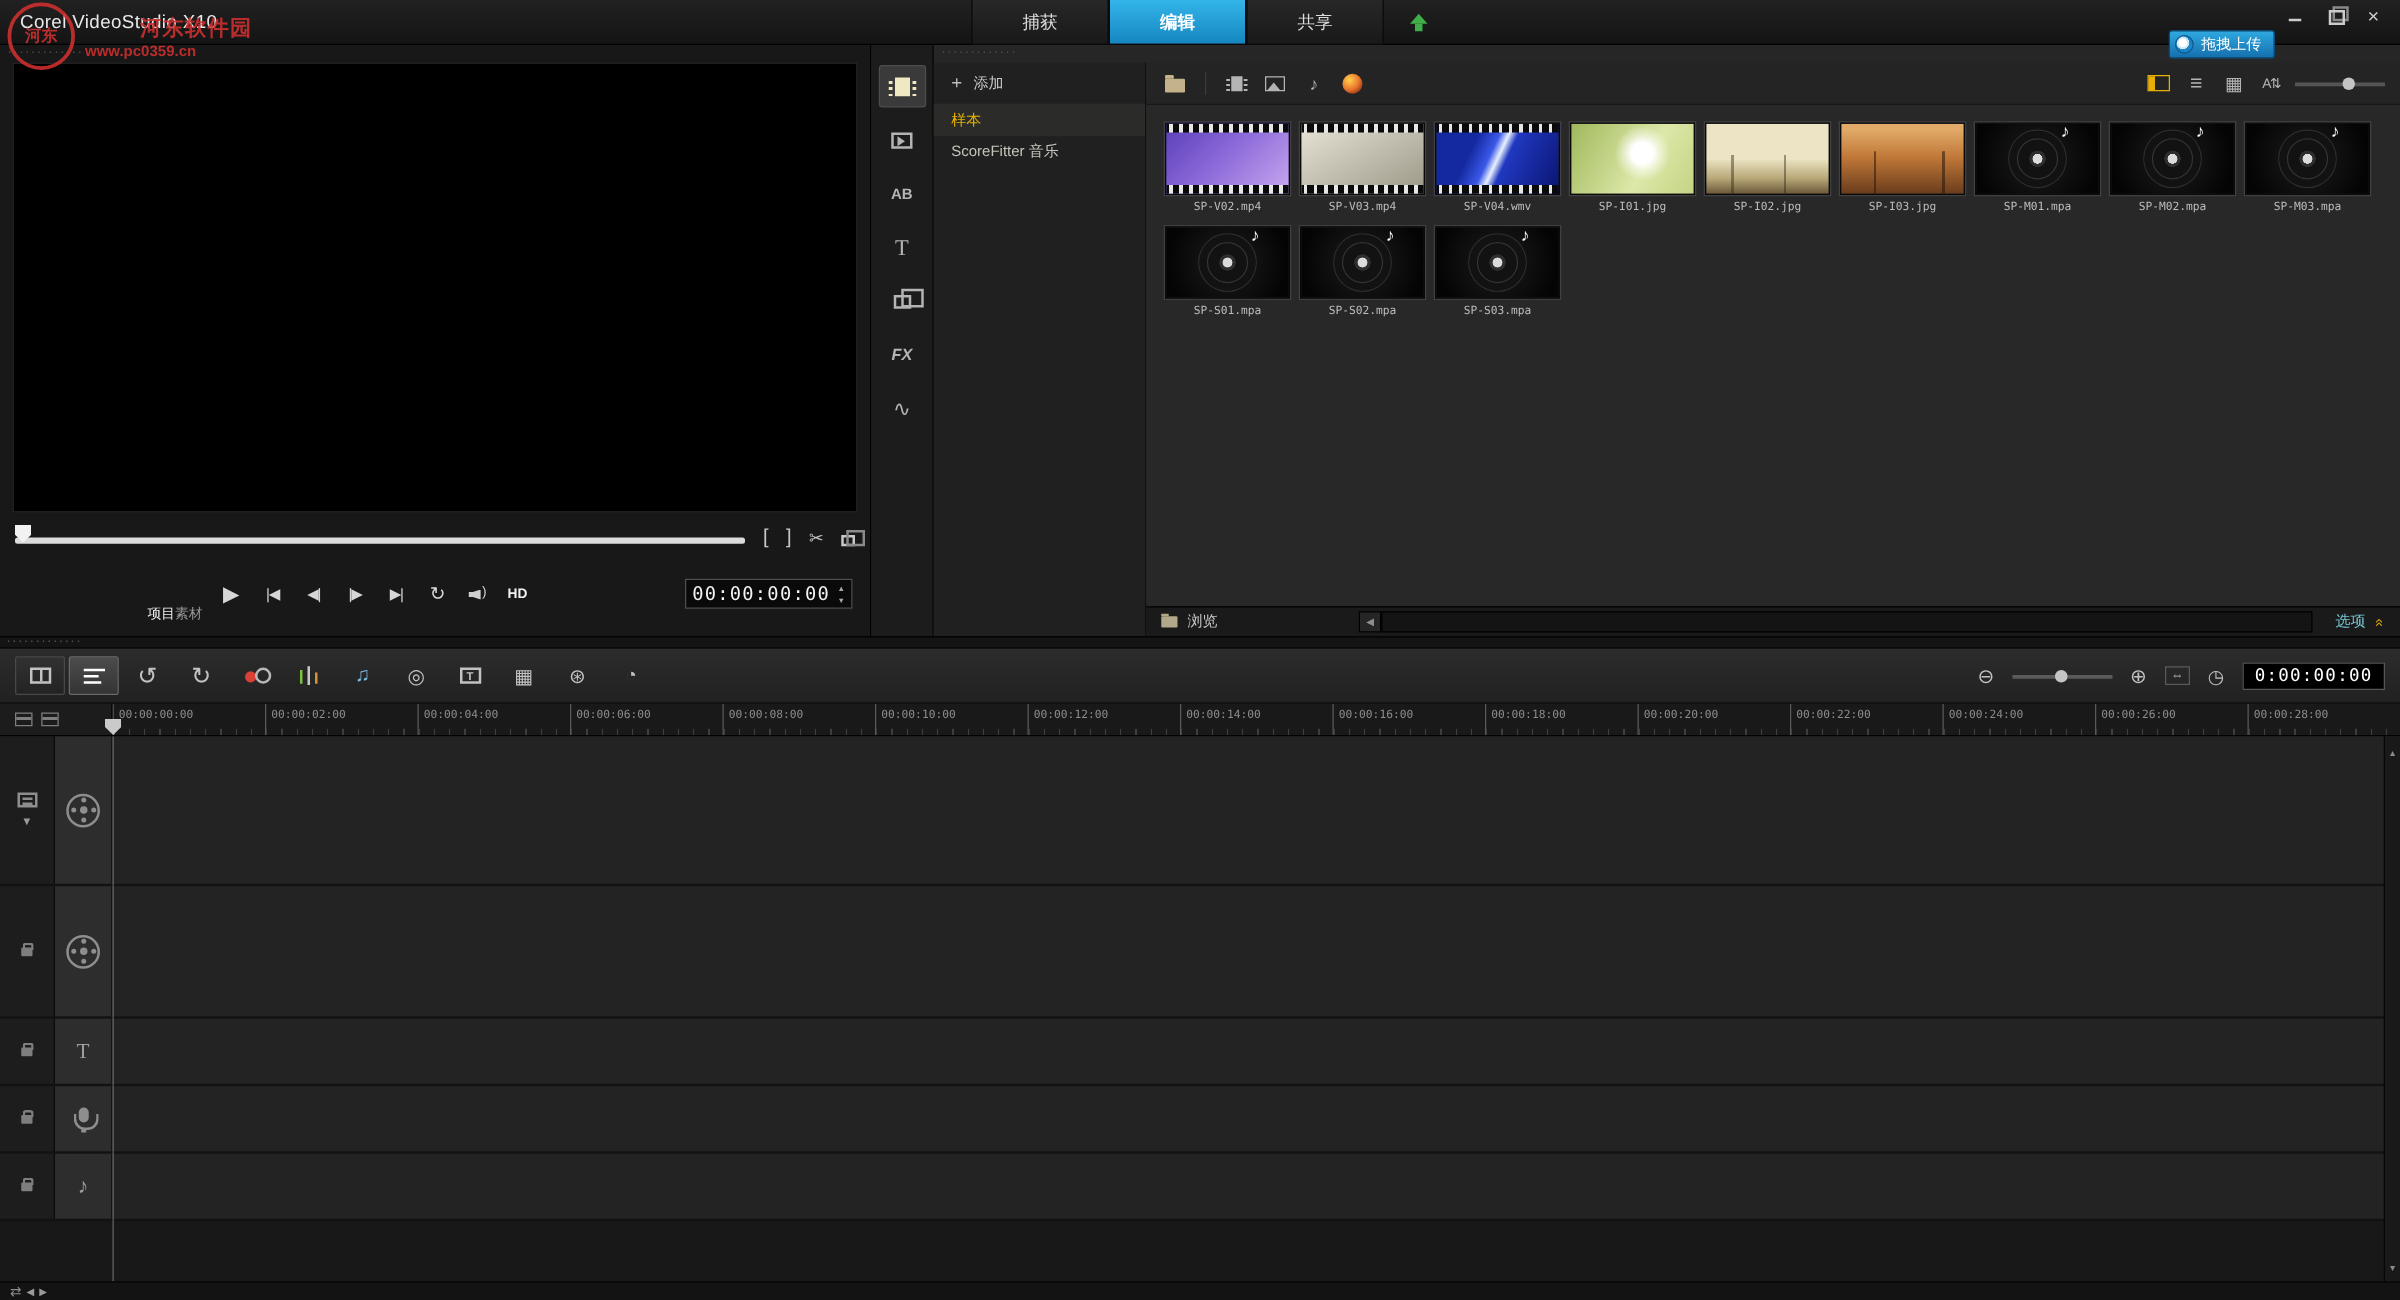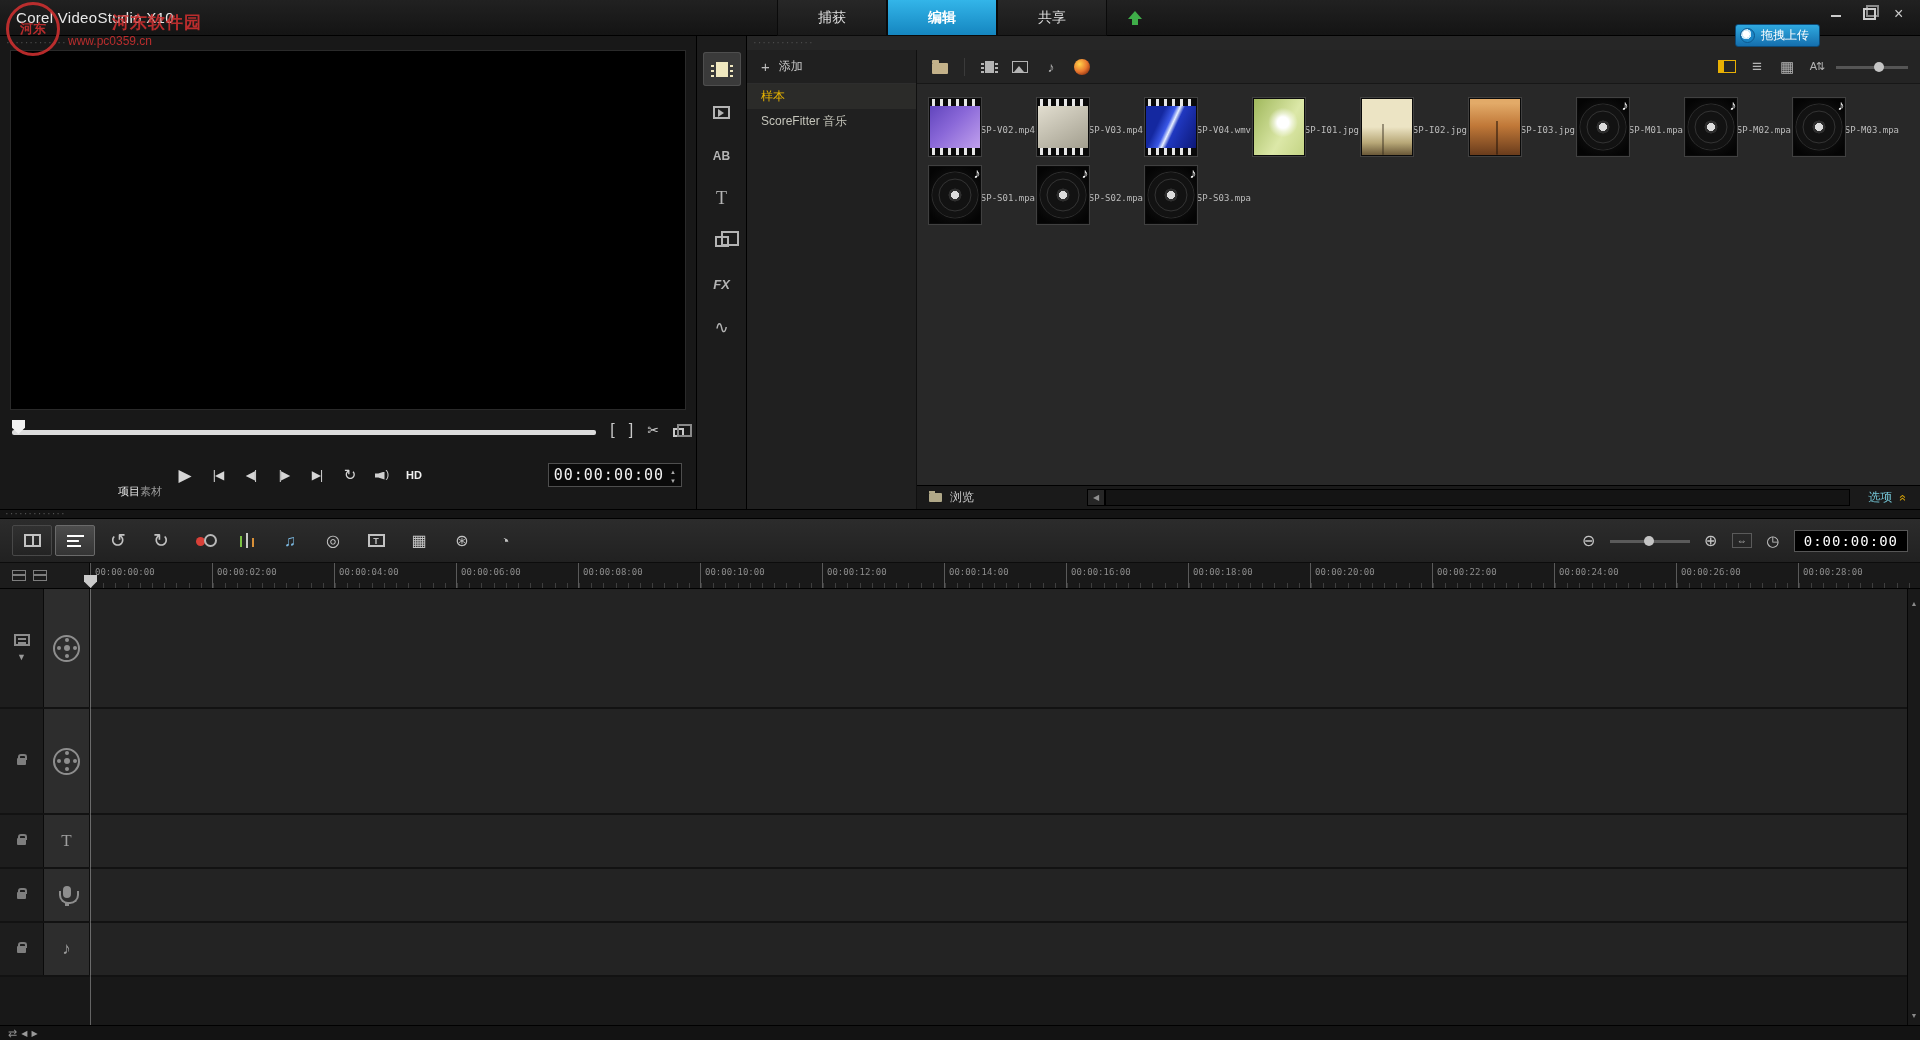"www.pc0359.cn" .wm-line2 { font-weight: none -> bold }
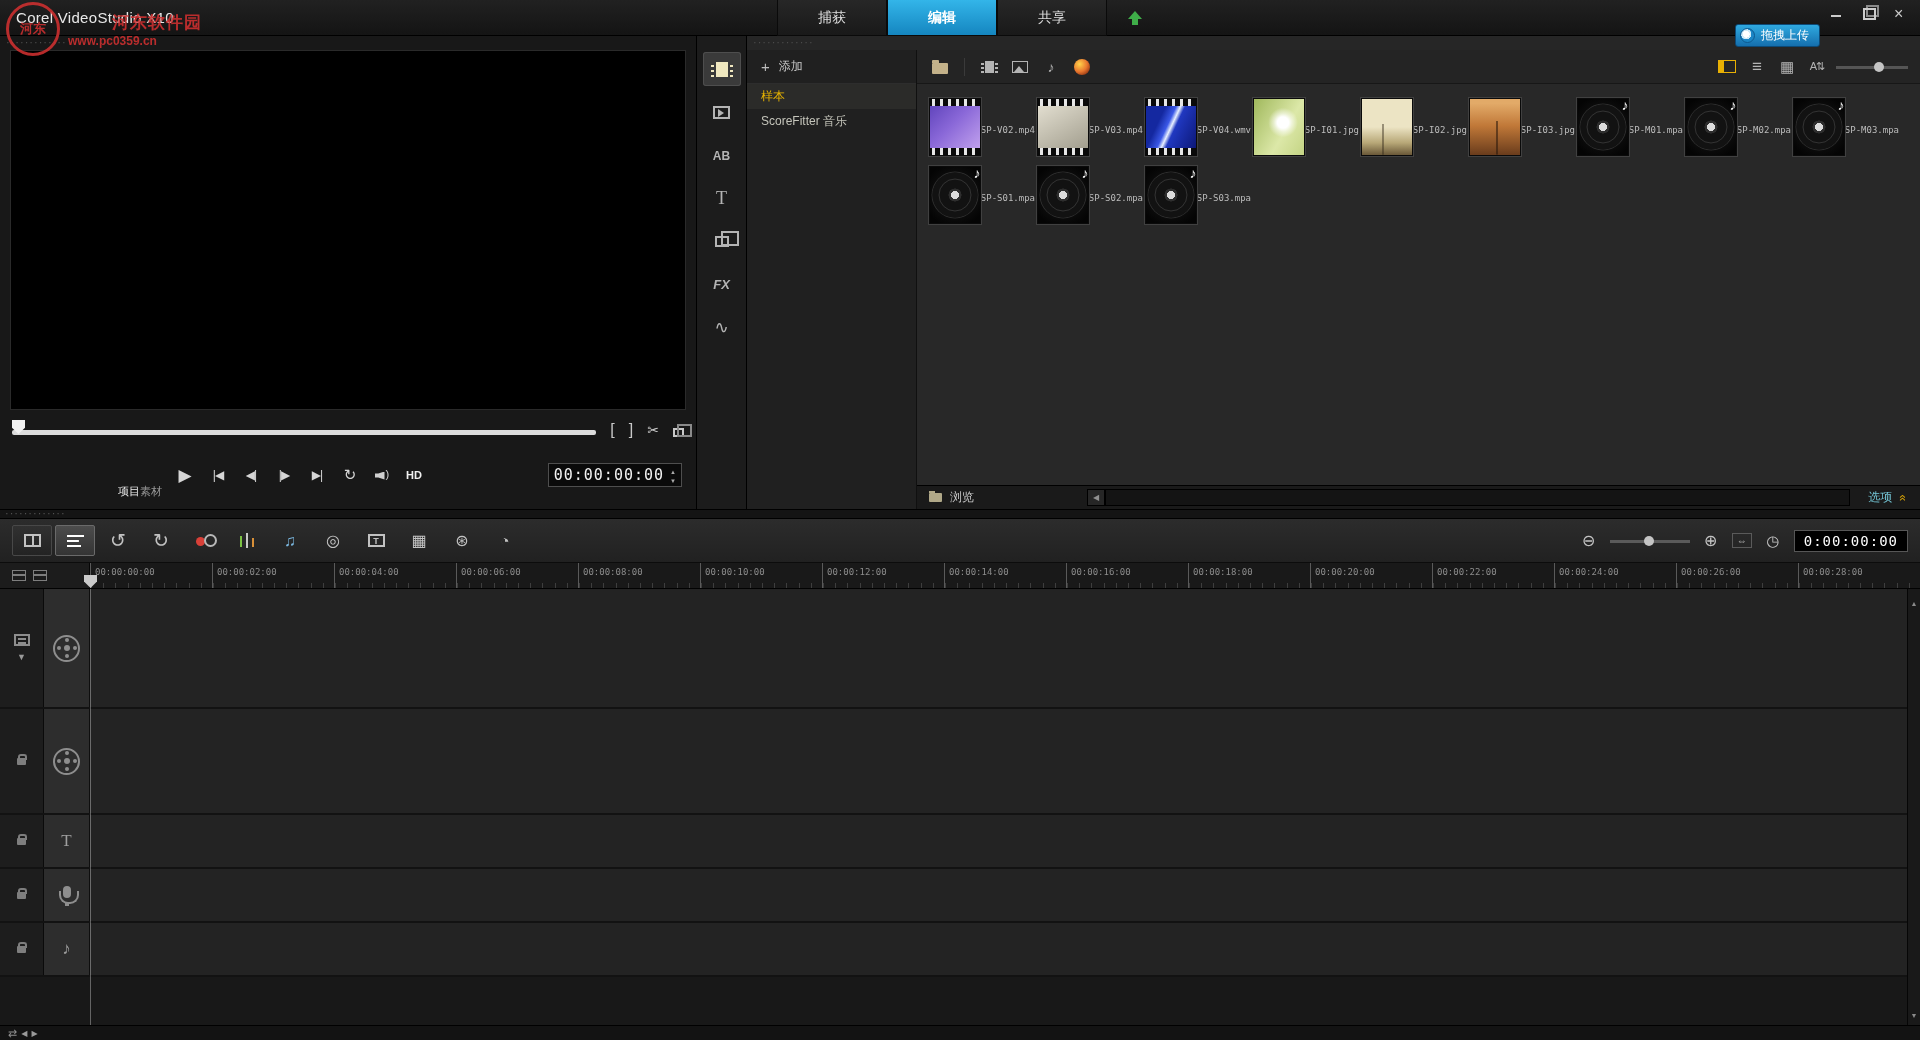"SP-V02.mp4" .media-cell { flex-direction: row -> column }
